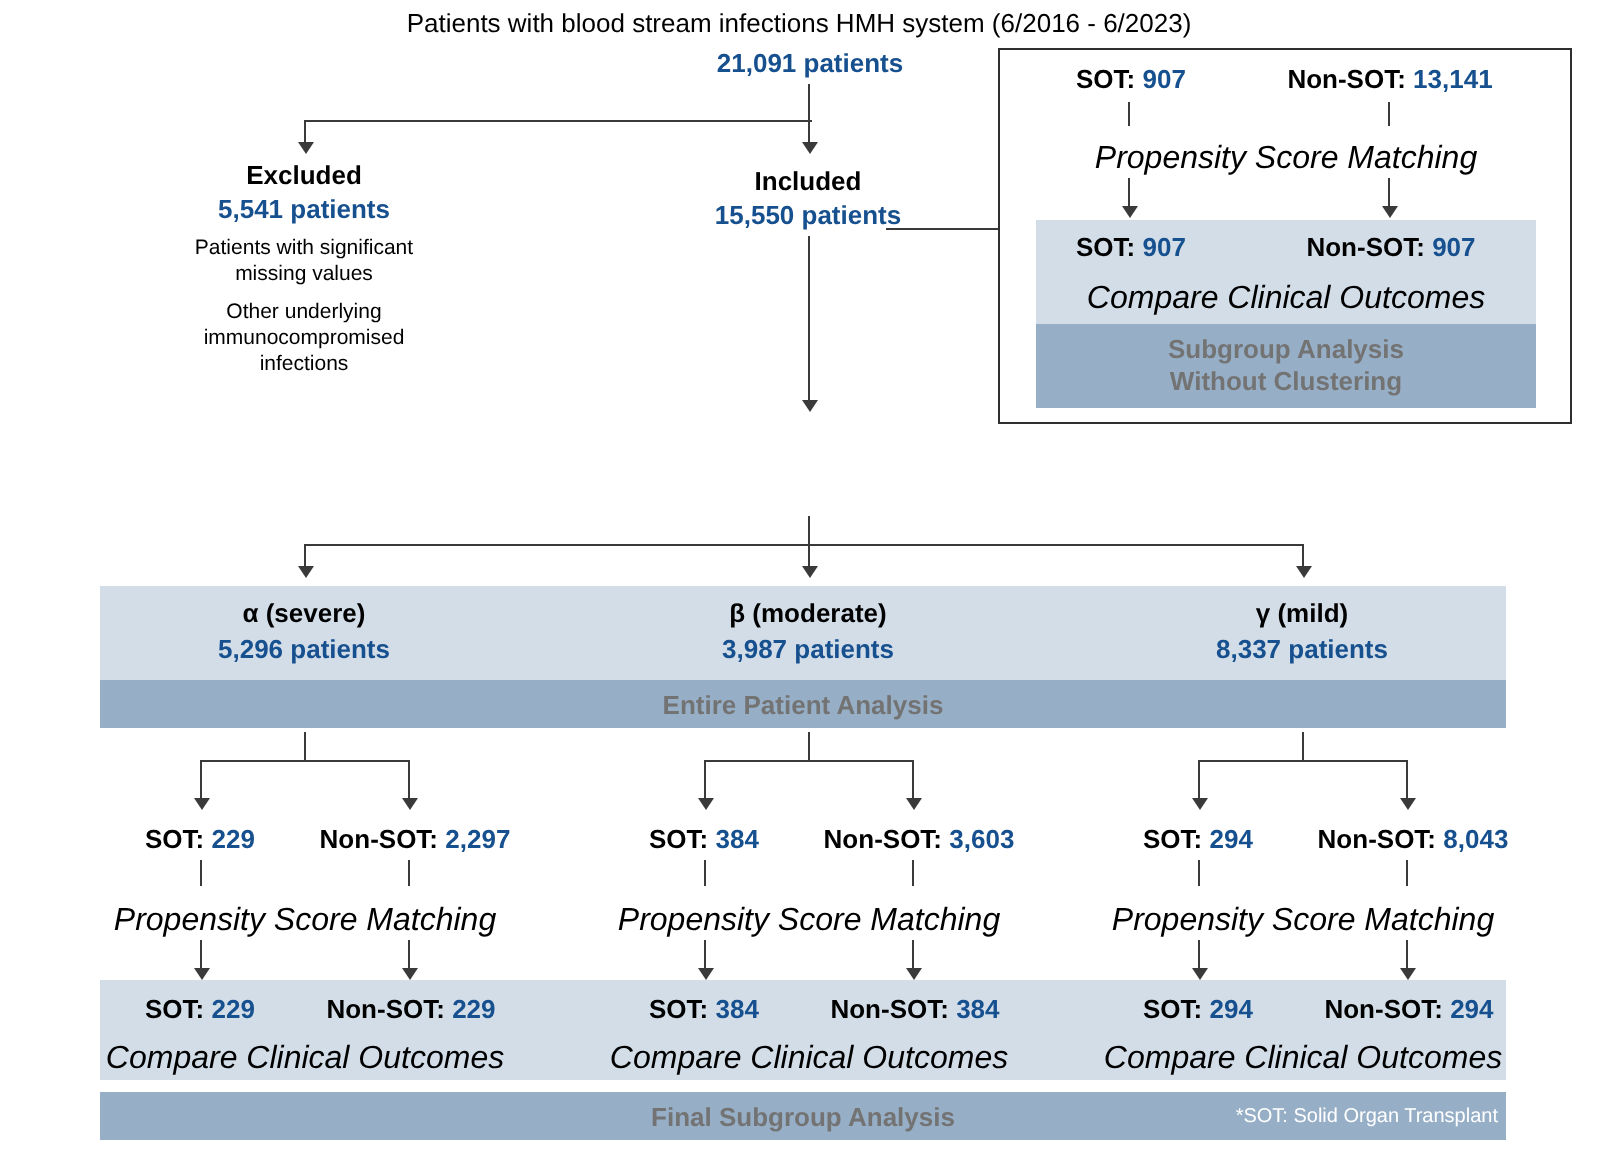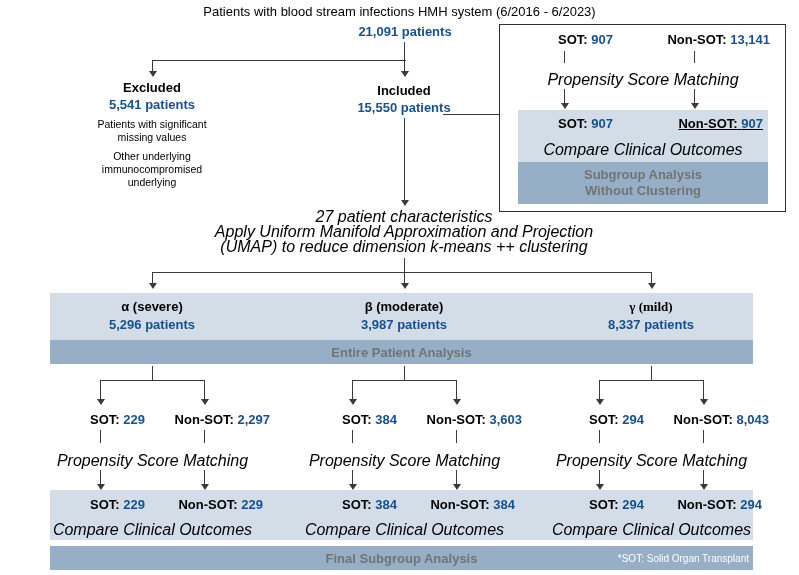"SOT: 907" .nowrap { text-align: right -> none }
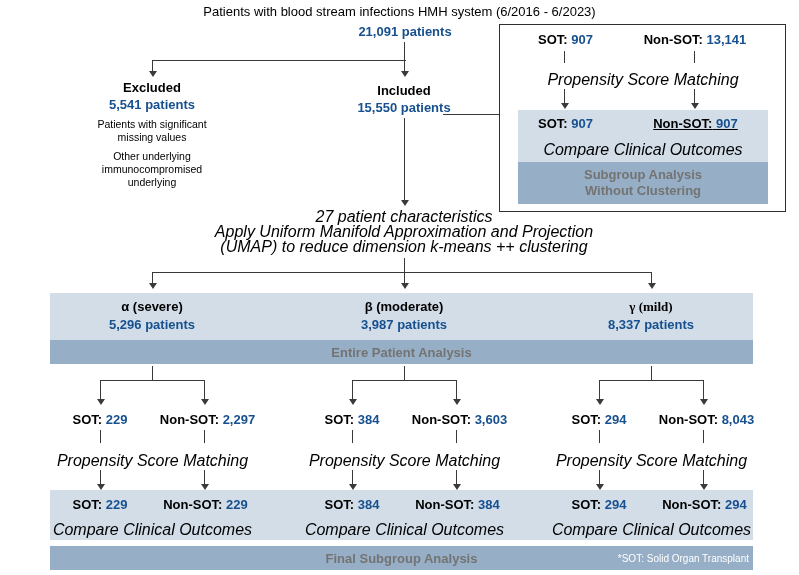"Non-SOT: 907" div.abs { text-decoration: underline -> none }
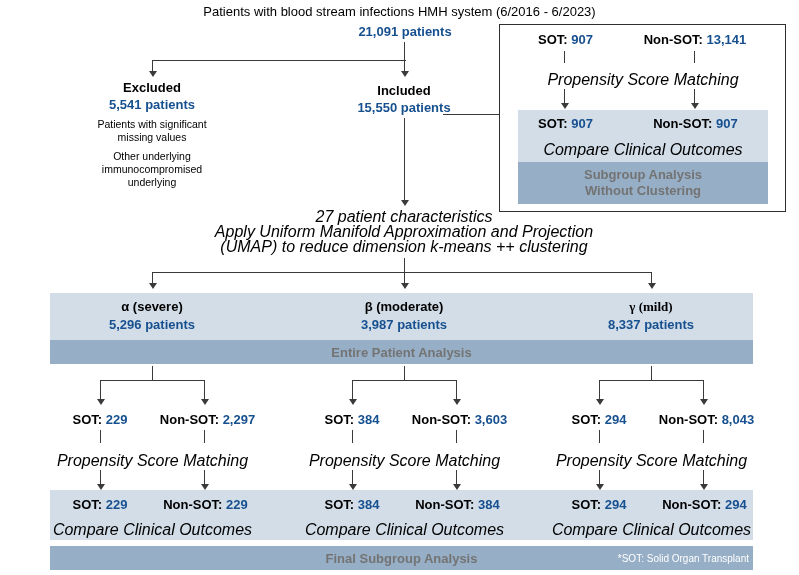"underlying" div { text: underlying -> infections }
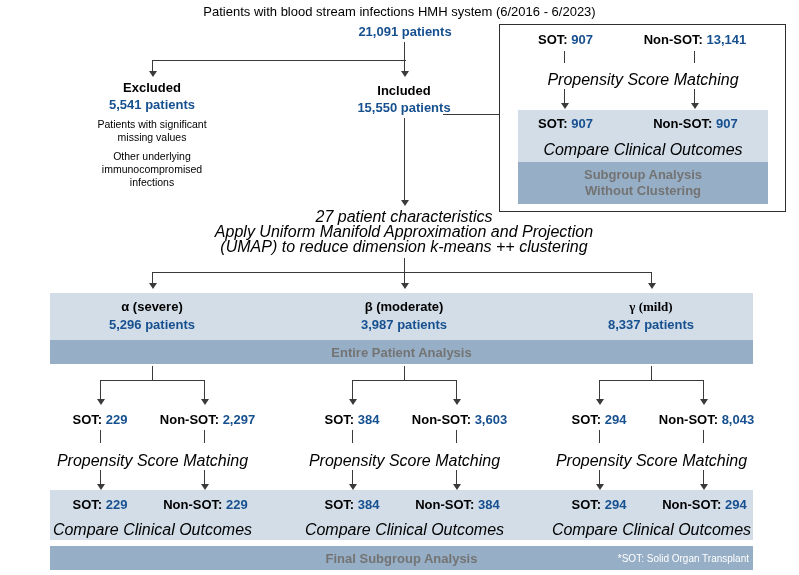"27 patient characteristics" div.abs { html: <div> <div>27 patient characteristics</div> <div>Apply Uniform Manifold Approximation and Projection</div> <div>(UMAP) to reduce dimension k-means ++ clustering</div> </div> -> none }
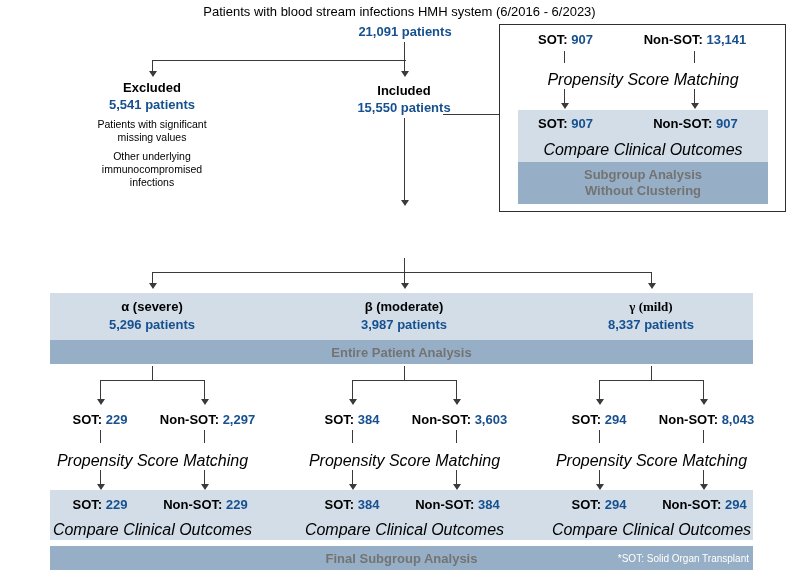"γ (mild)" div.abs { font-family: Liberation Serif, serif -> none }
